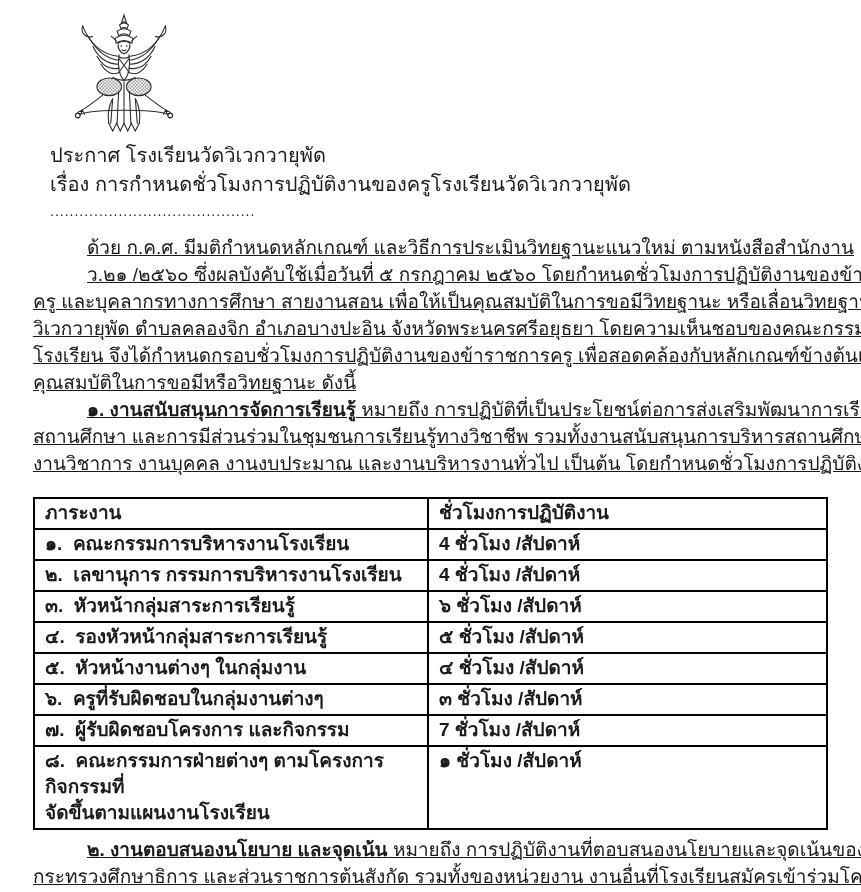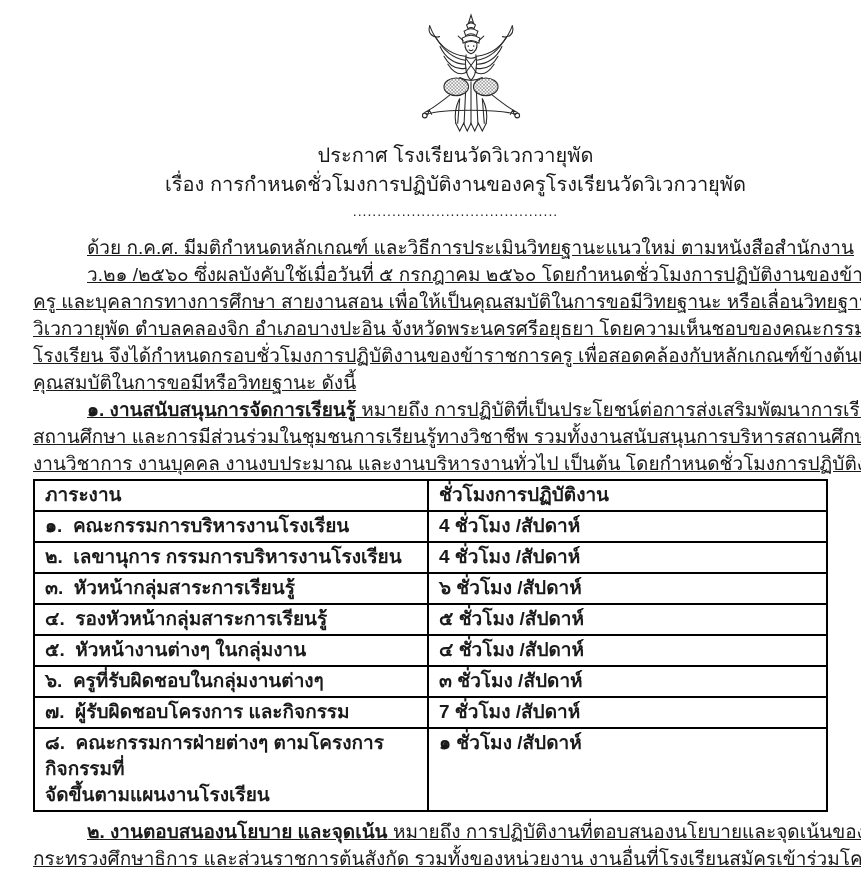"ประกาศ โรงเรียนวัดวิเวกวายุพัด" .header-block { text-align: center -> left }
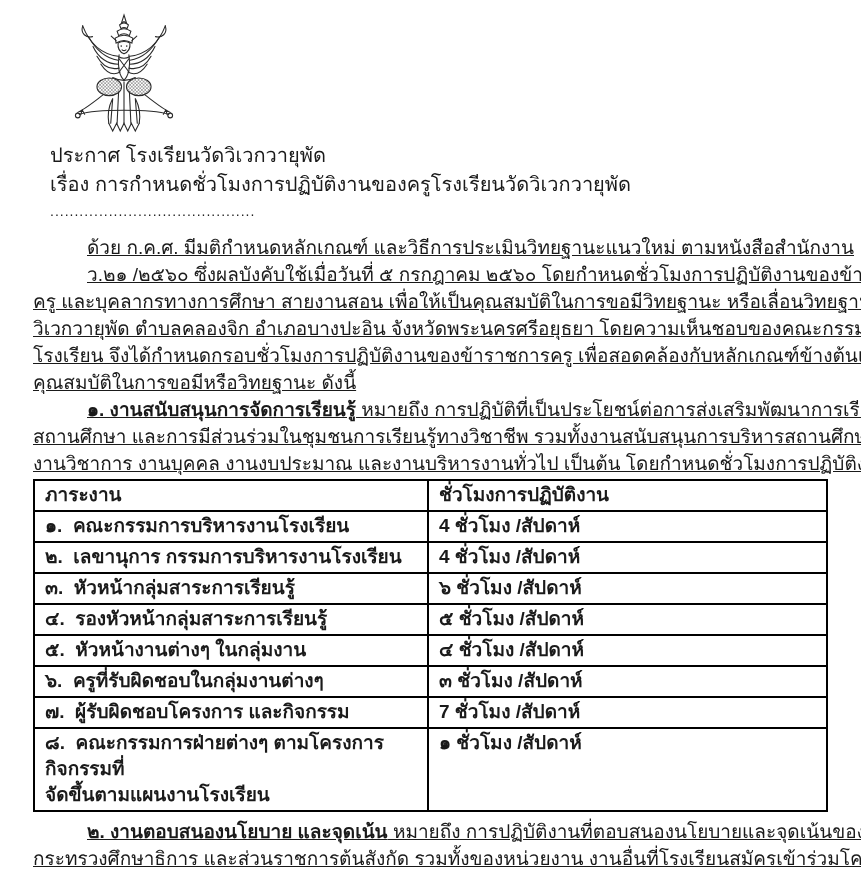"ภาระงาน" table.work-table { margin-top: 2px -> 20px }
